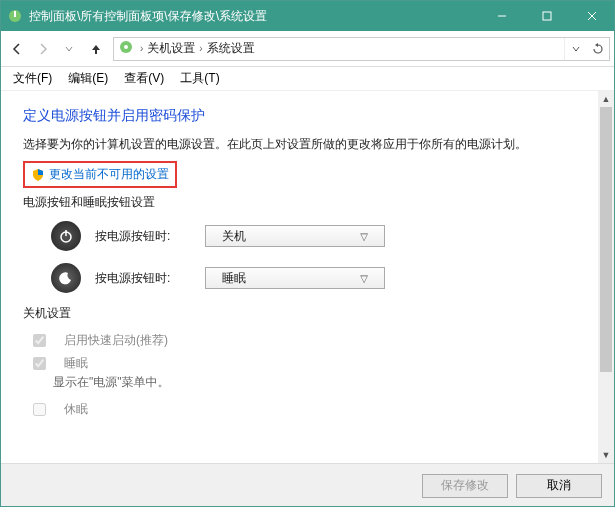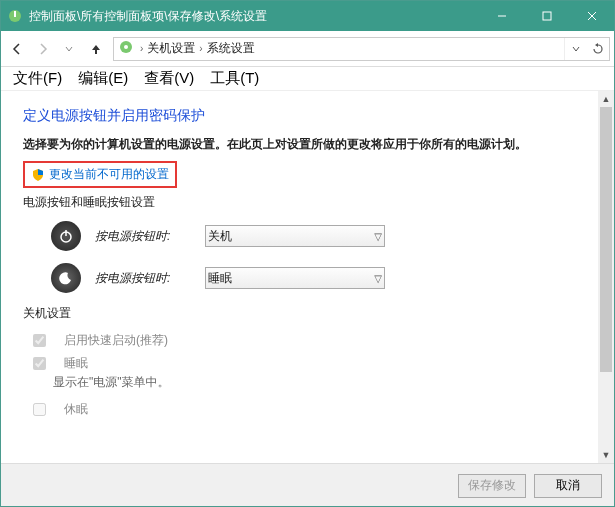"文件(F)" .menubar { font-size: 15px -> 12px }
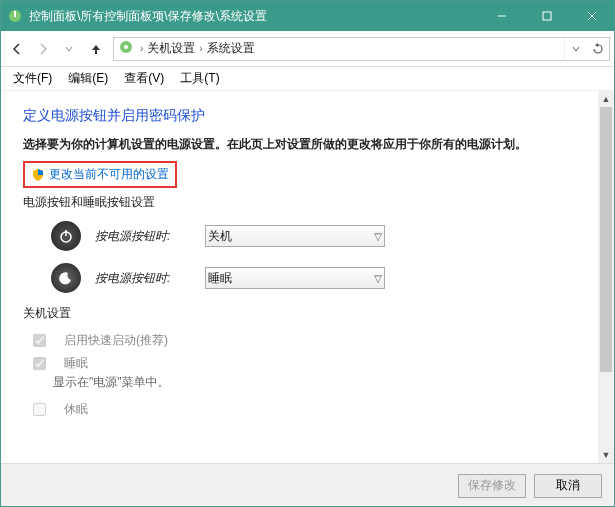"选择要为你的计算机设置的电源设置。在此页上对设置所做的更改将应用于你所有的电源计" .desc { font-weight: bold -> none }
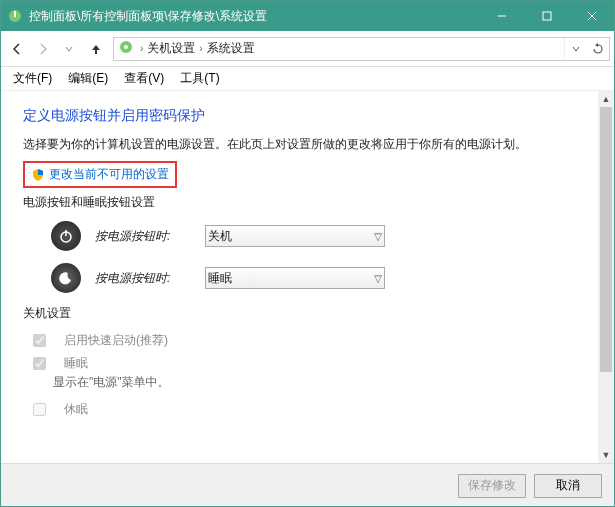"按电源按钮时:" .pwr-label { font-style: italic -> none }
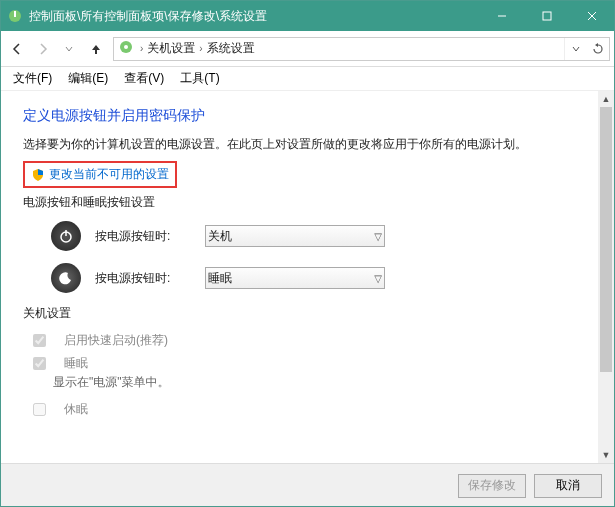"关机" .combo { padding: 0 2px -> 0 16px }
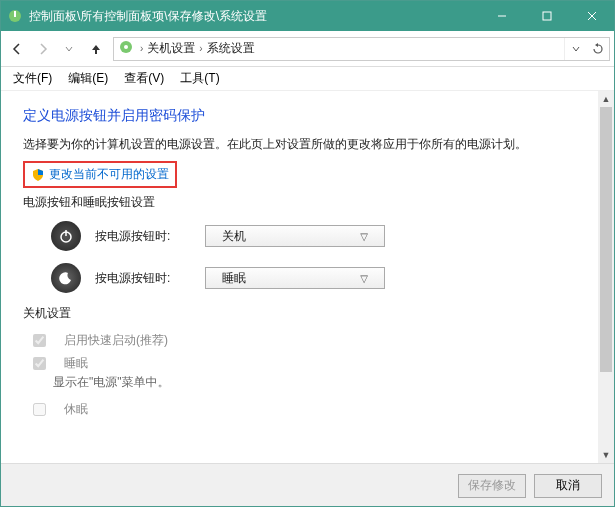"保存修改" .btn { width: 68px -> 86px }
